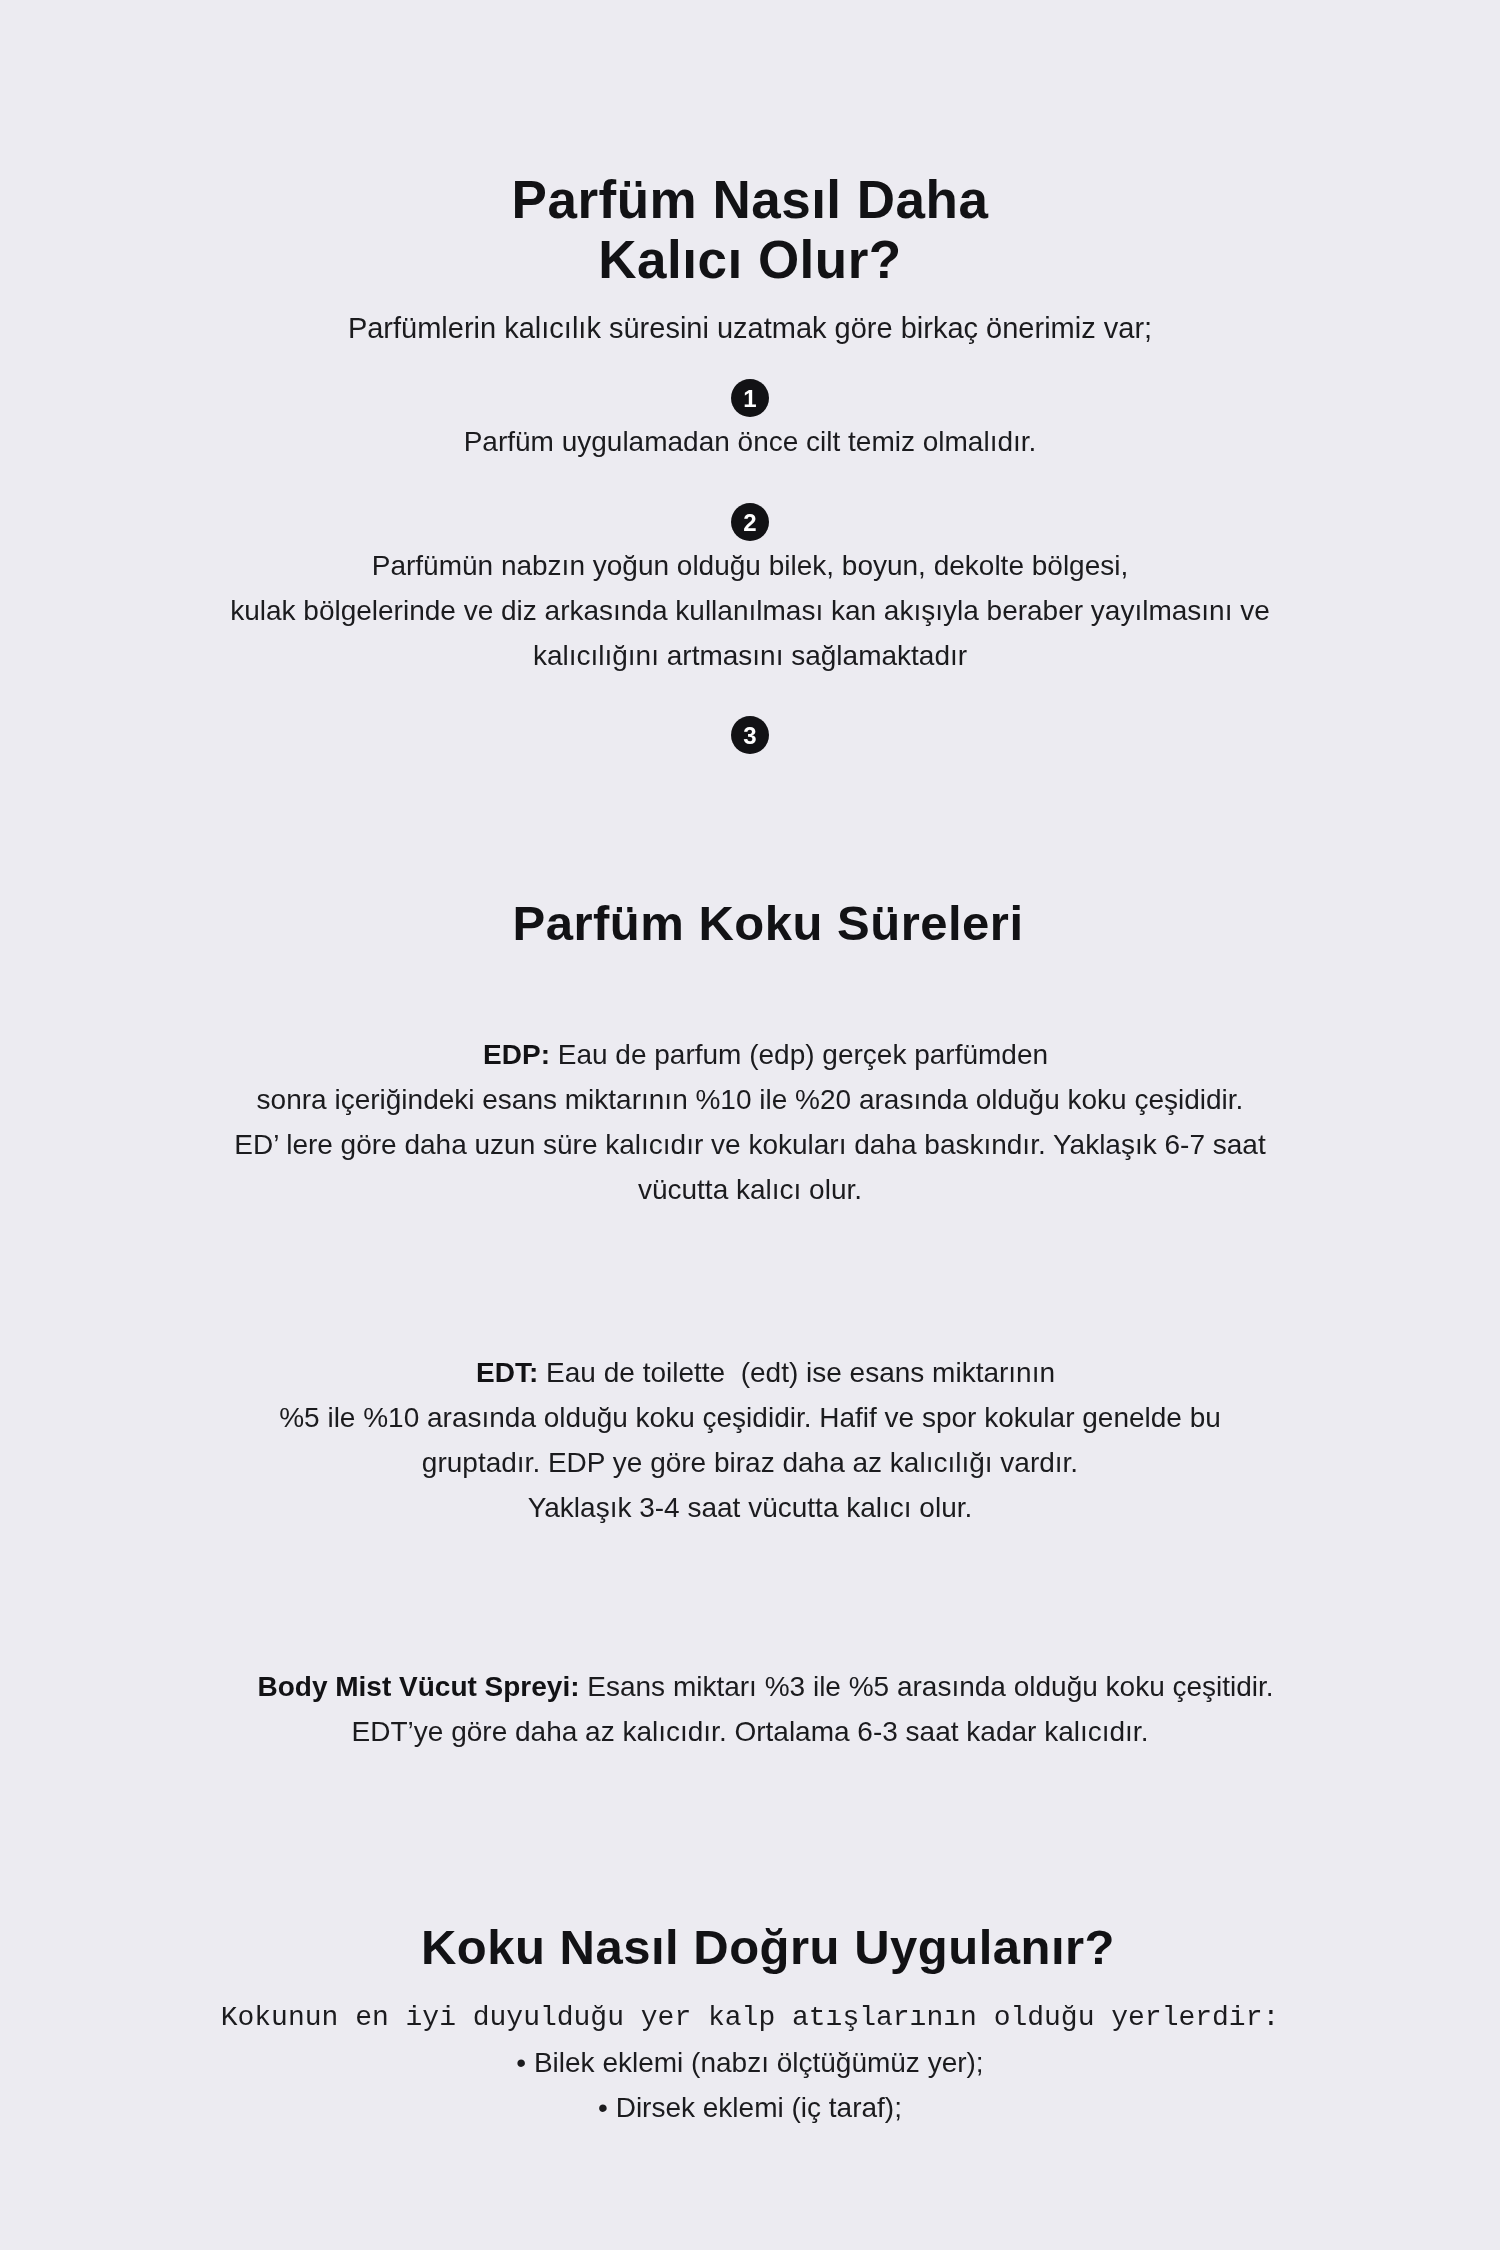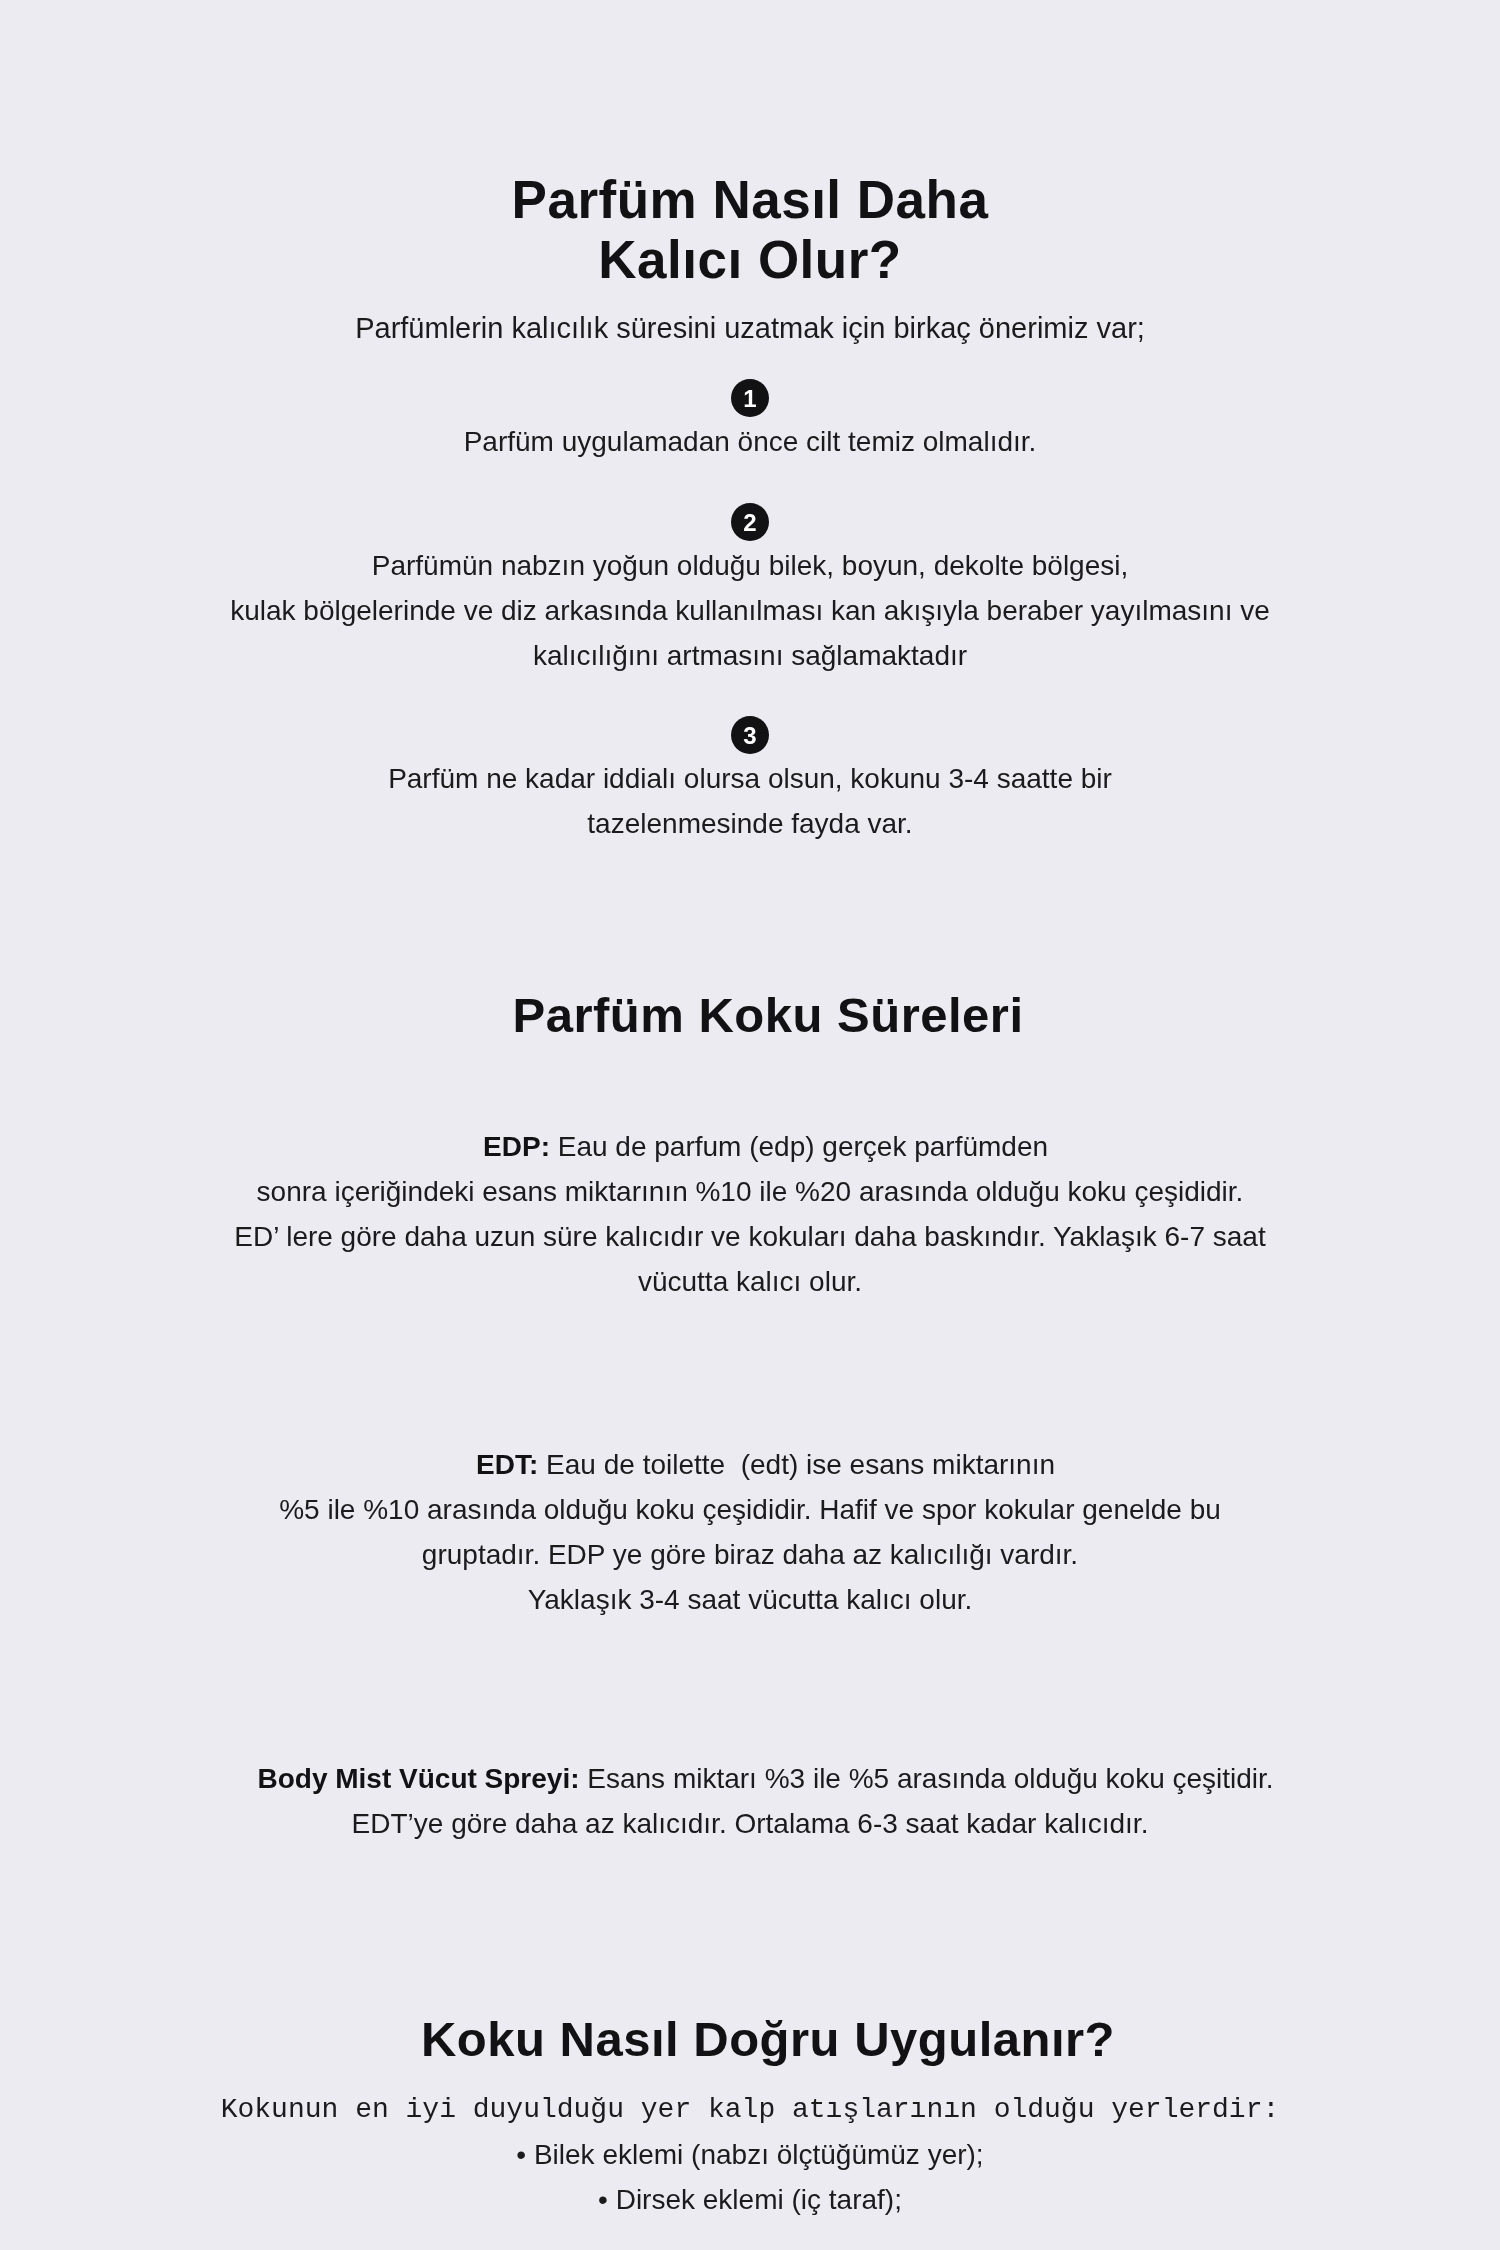"Parfümlerin kalıcılık süresini uzatmak" div.subtitle { text: için -> göre }
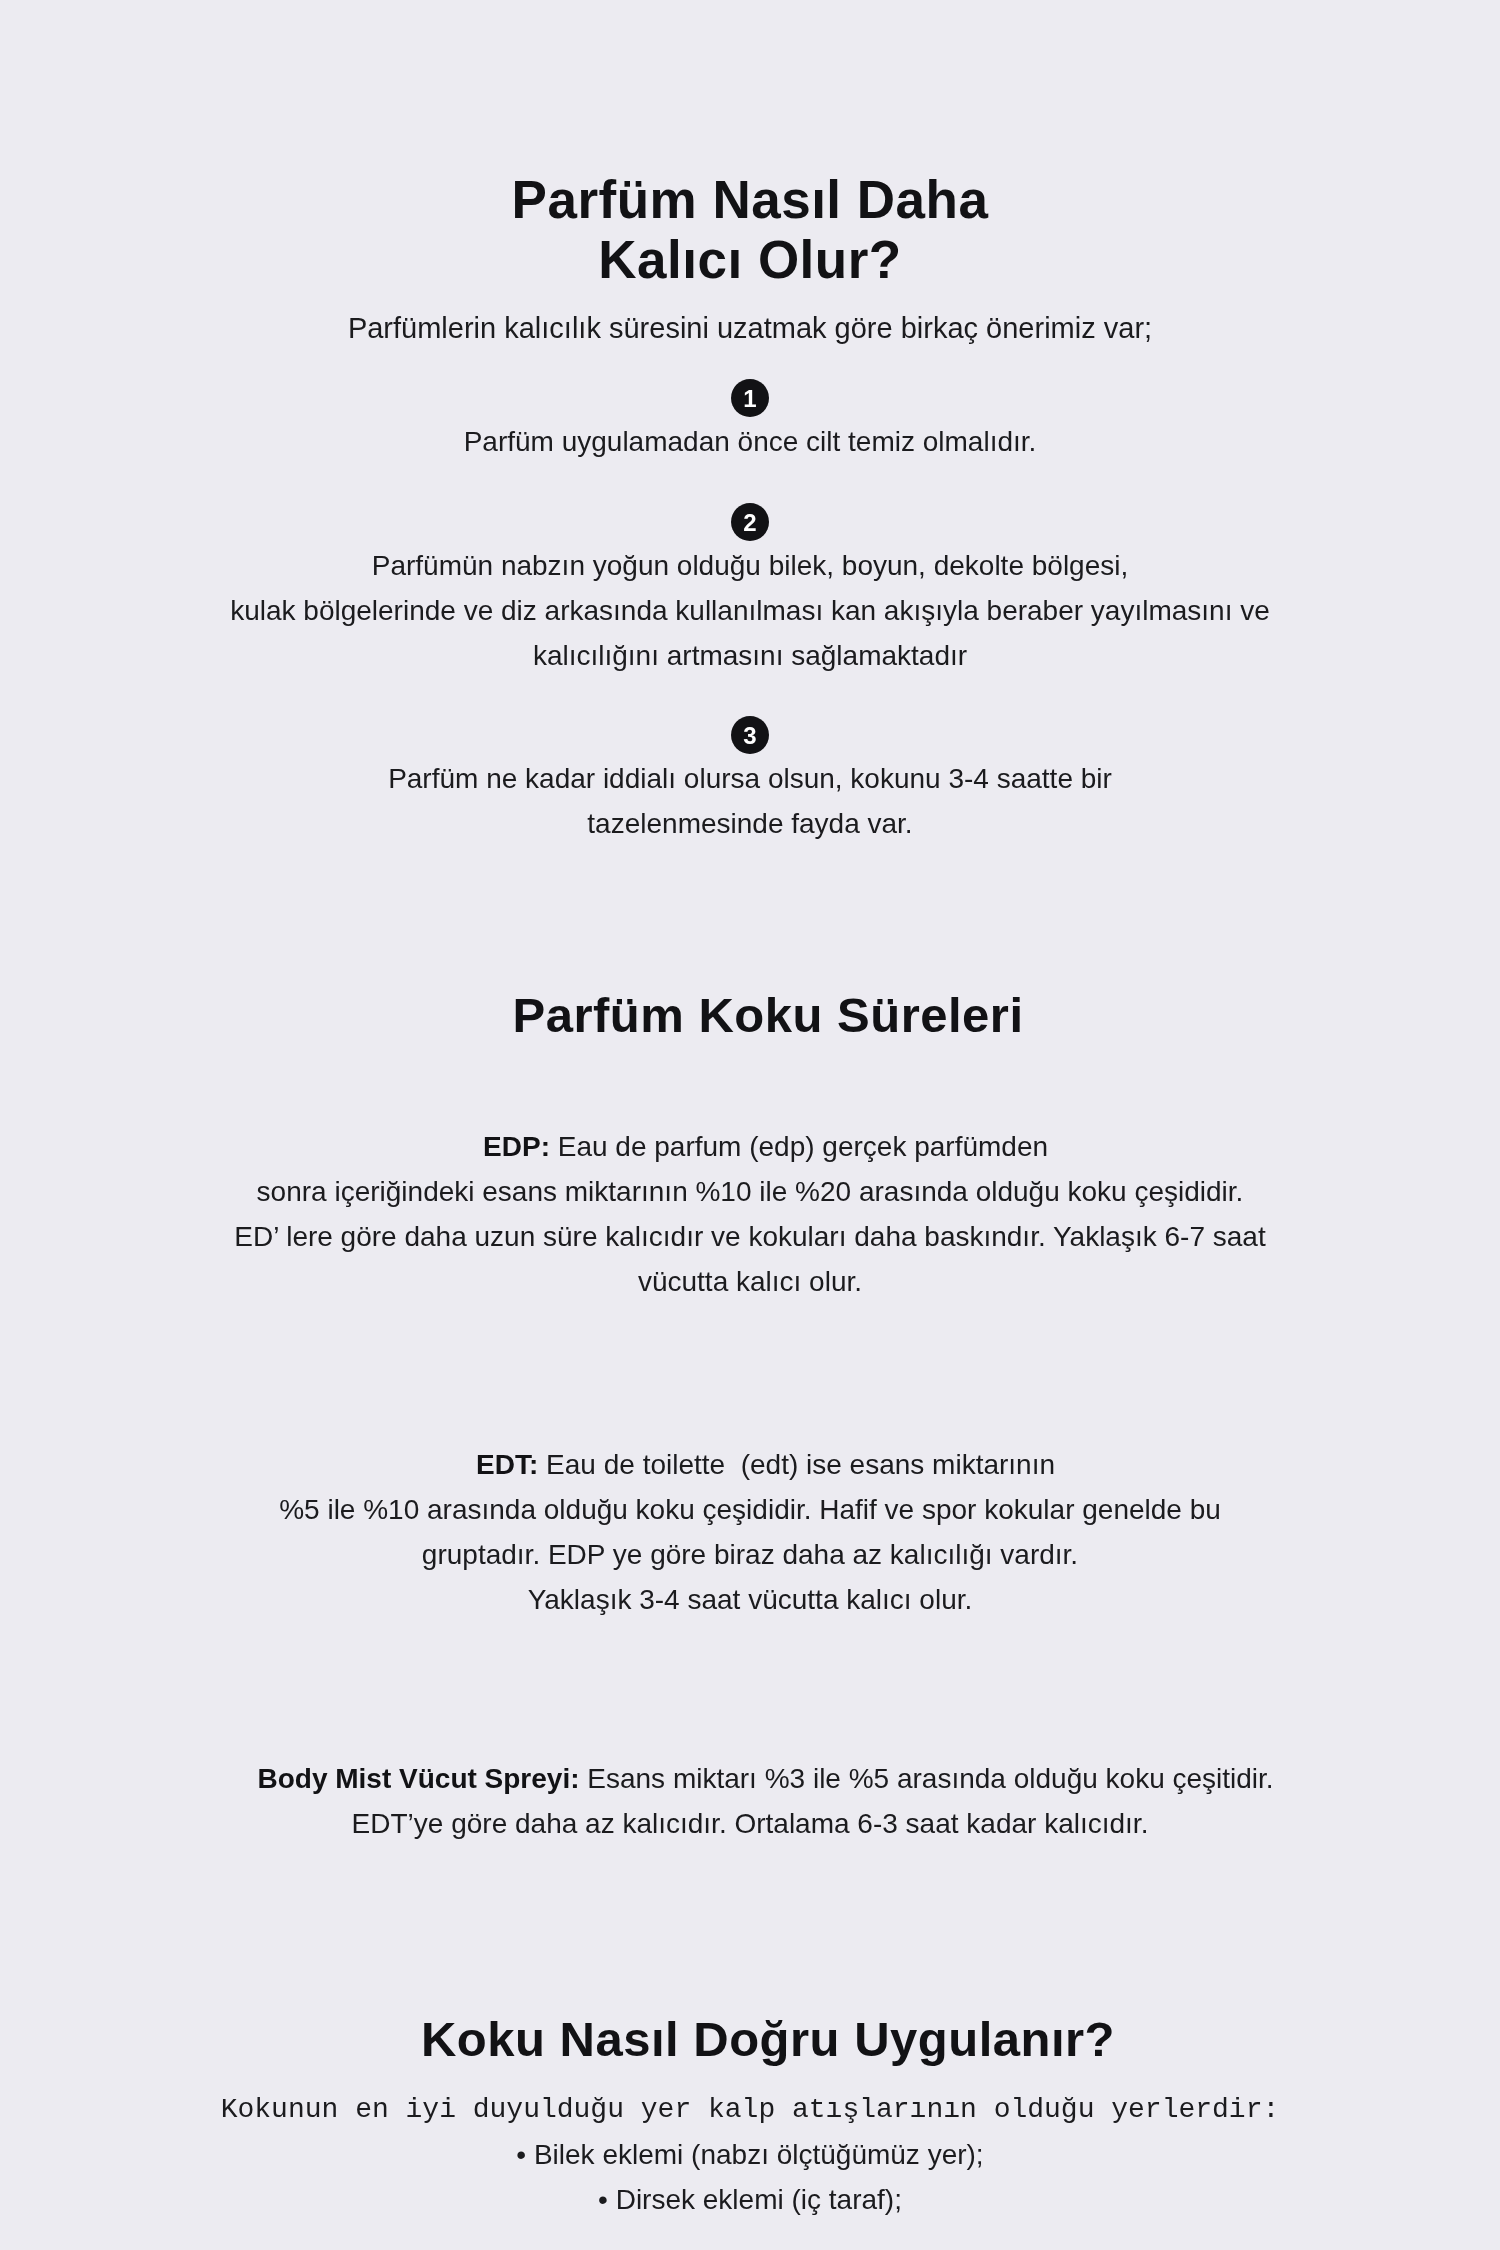"Parfüm ne kadar iddialı olursa" div.tip-text { html: <div>Parfüm ne kadar iddialı olursa olsun, kokunu 3-4 saatte bir tazelenmesinde fayda var.</div> -> none }
